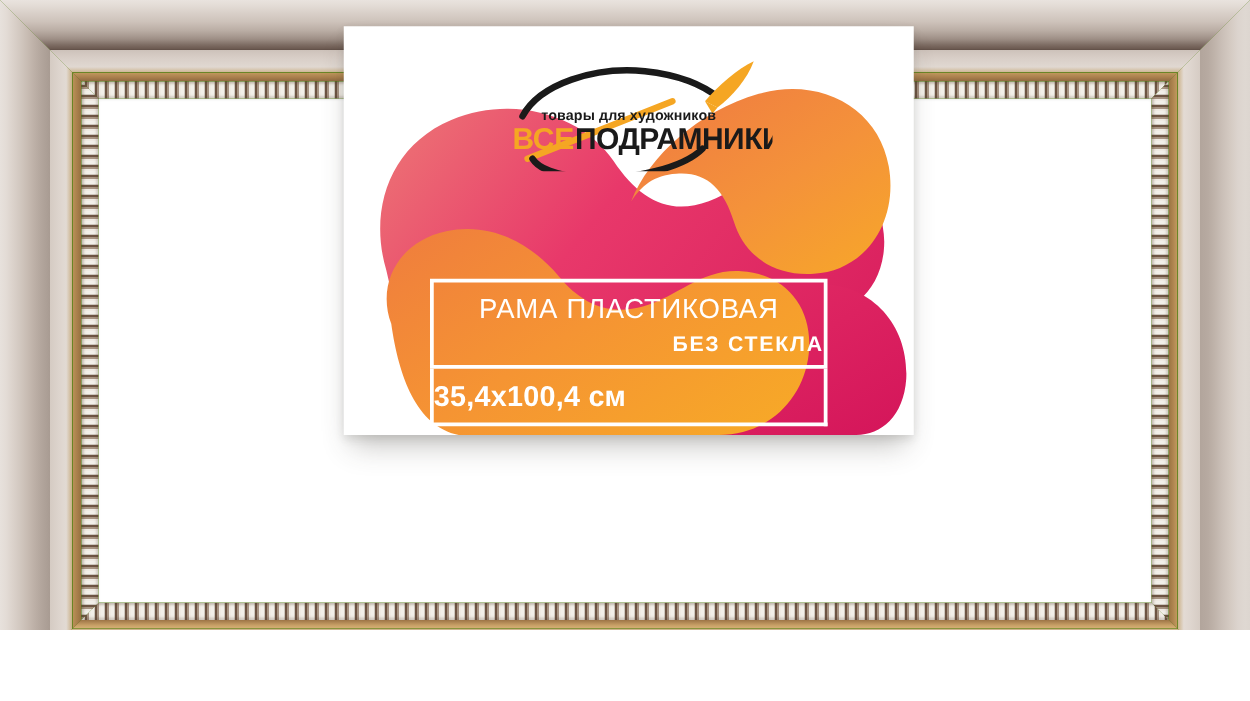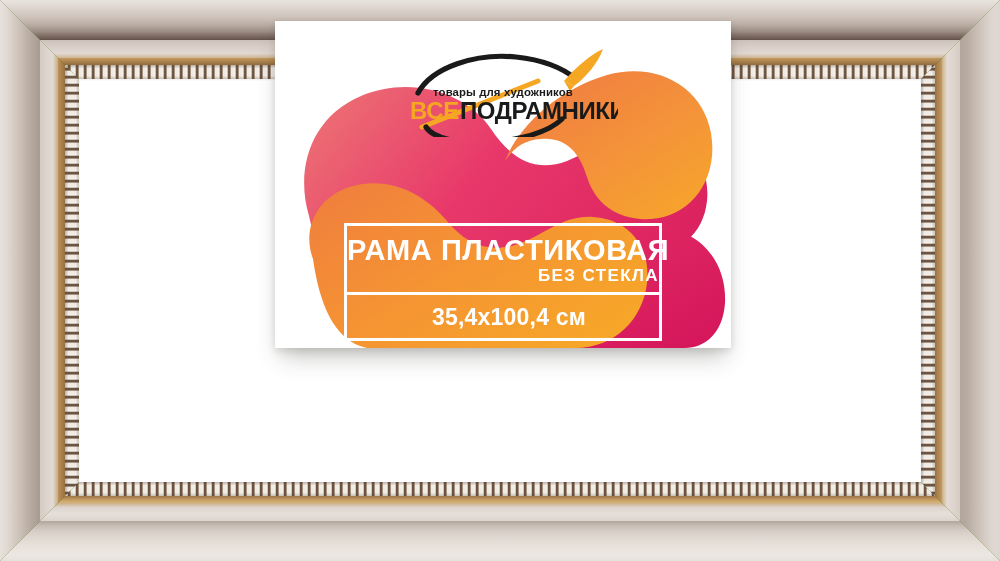"товары для художников" #stage { height: 561px -> 504px }
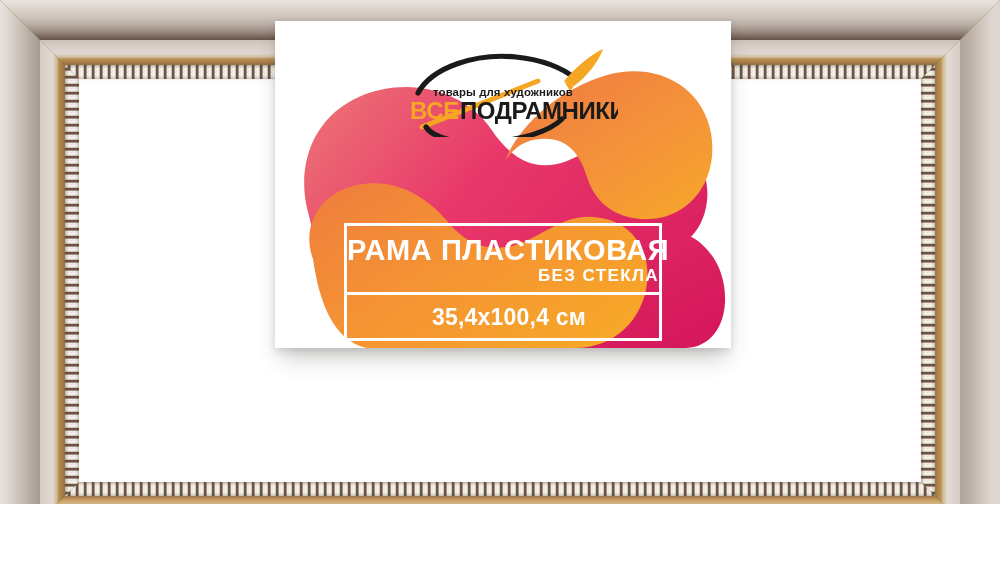"РАМА ПЛАСТИКОВАЯ" .t-title { font-size: 29px -> 22px; font-weight: bold -> normal }
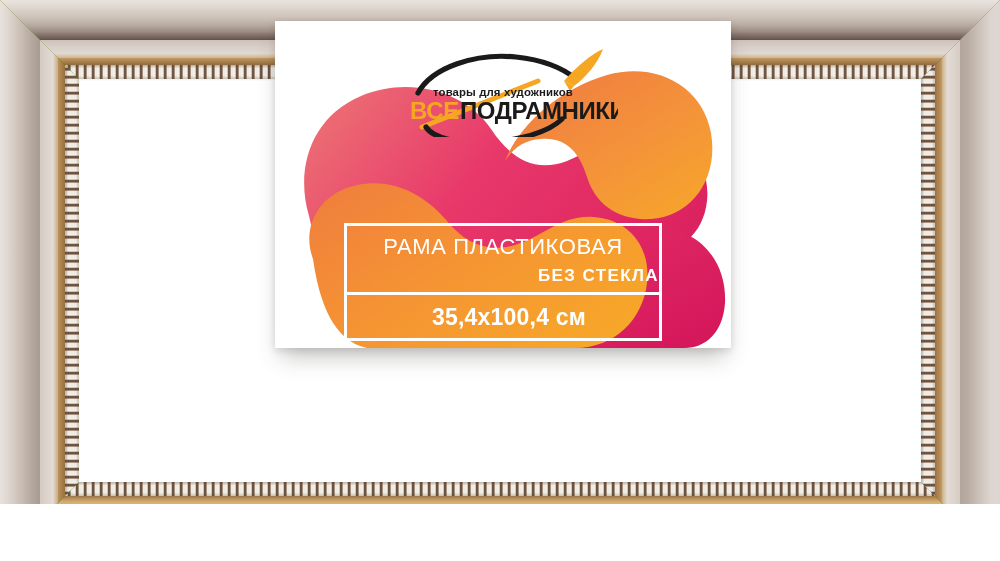"35,4x100,4 см" .t-size { padding-left: 12px -> none; text-align: center -> left }
